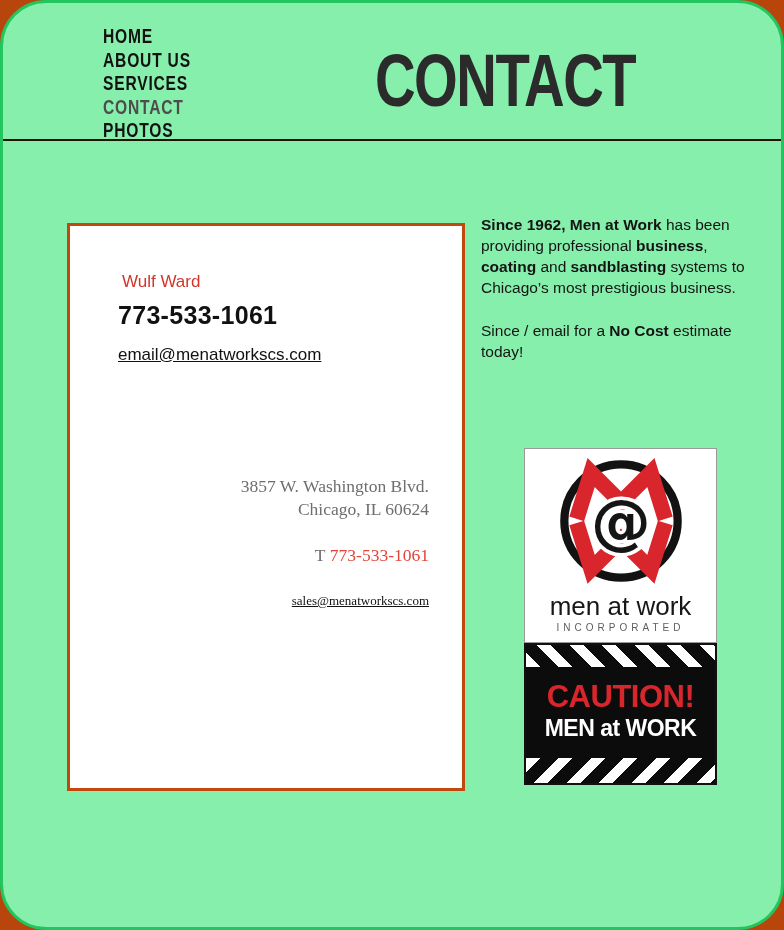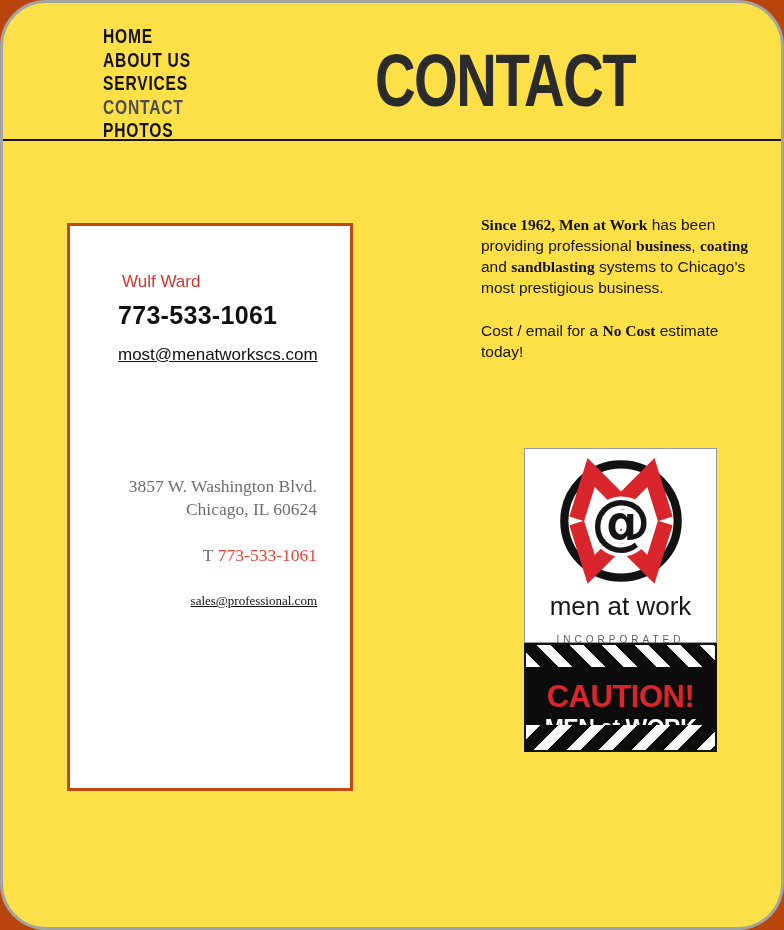"HOME" .page { background: #fde047 -> #86efac; border: 3px solid #a3a3a3 -> 3px solid #22c55e }
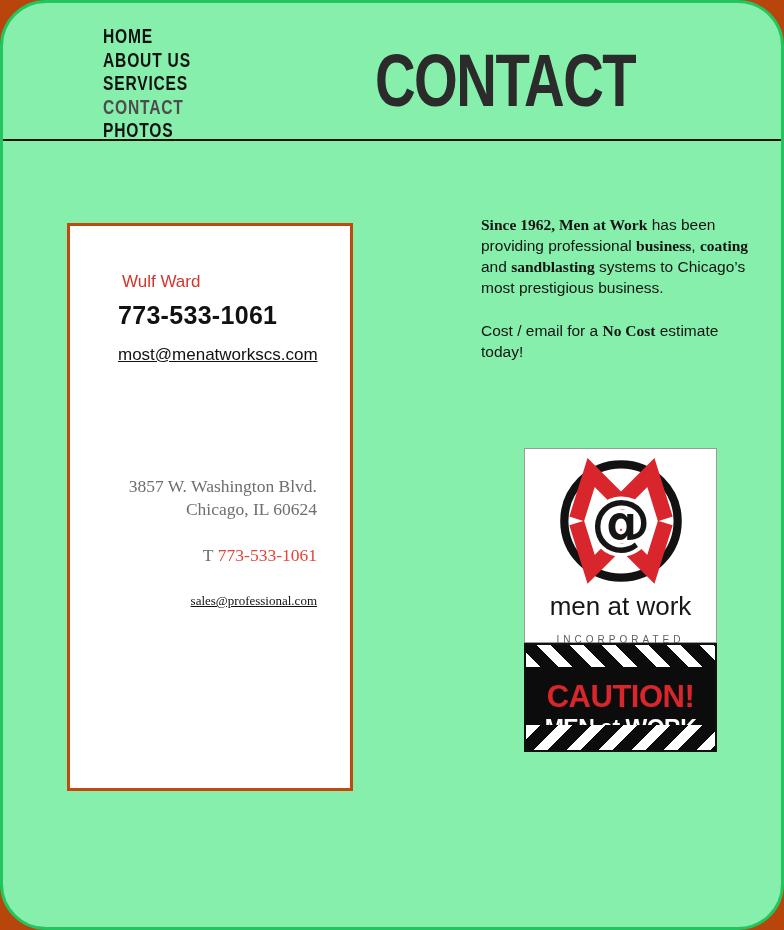"Since 1962, Men at Work" .intro b { font-family: Liberation Serif, serif -> none }
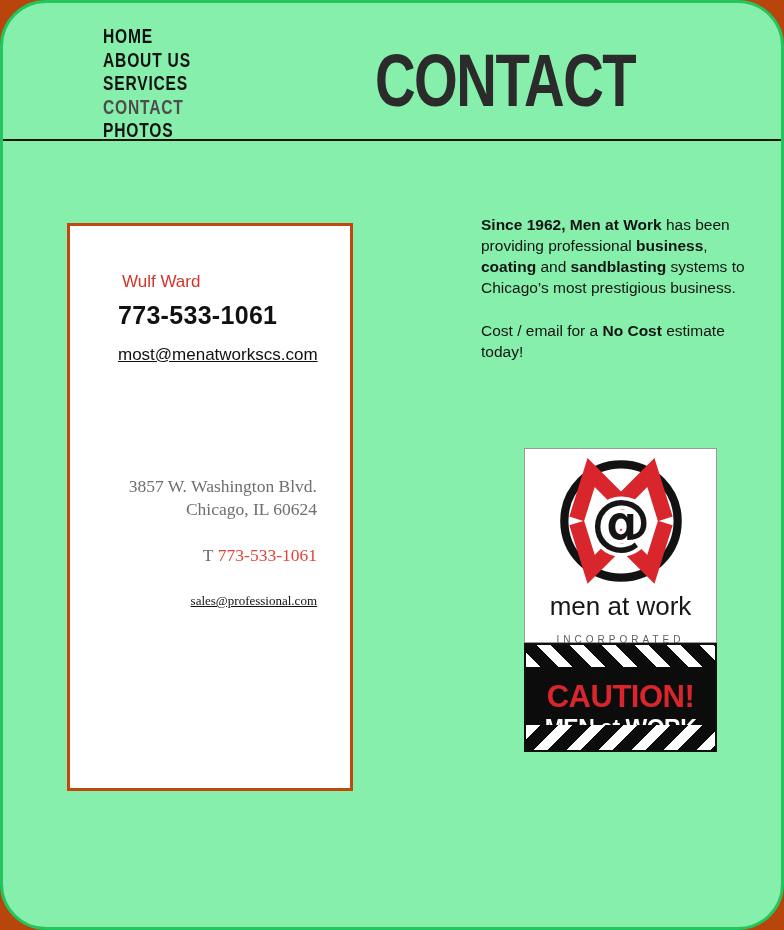"Wulf Ward" .card { width: 286px -> 398px }
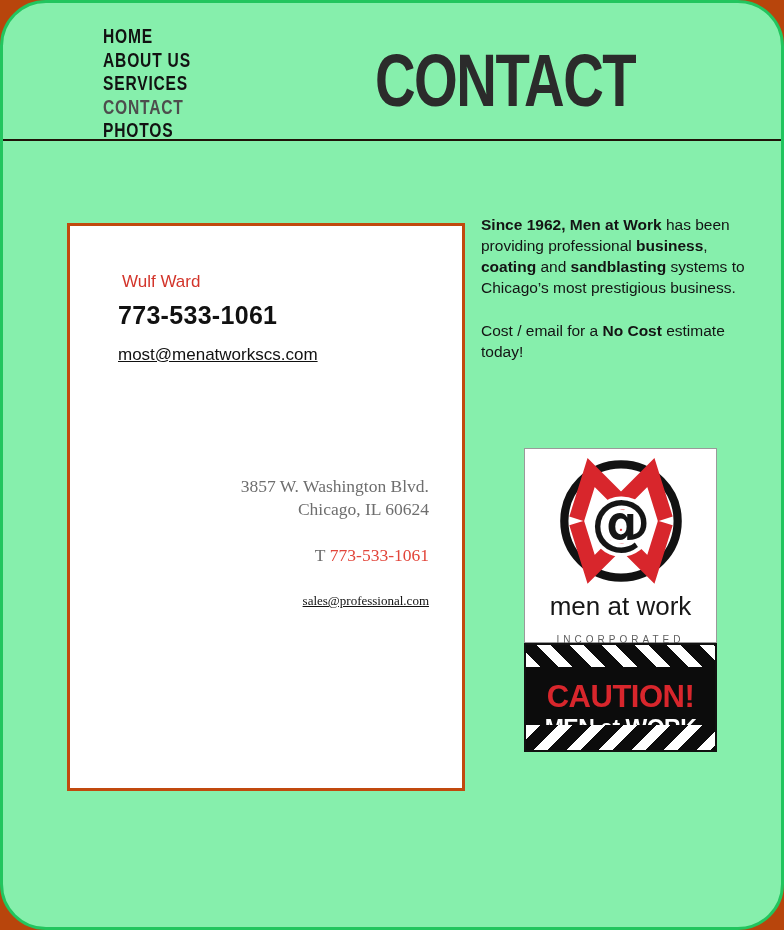"Cost / email for a" span { text: Cost -> Since }
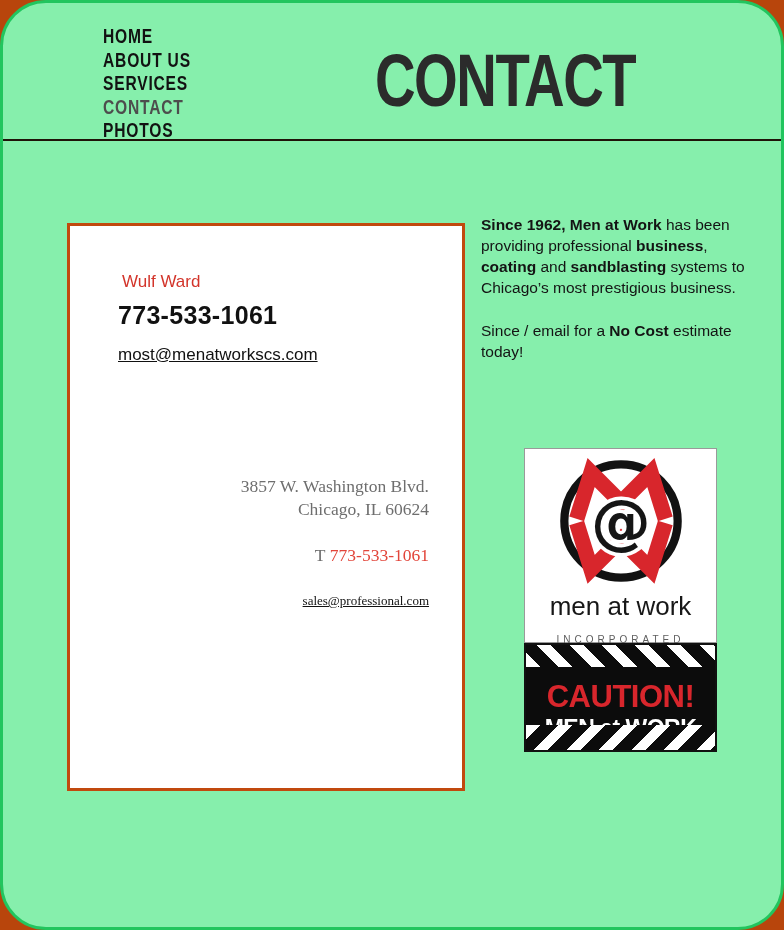"most@menatworkscs.com" a { text: most@menatworkscs.com -> email@menatworkscs.com }
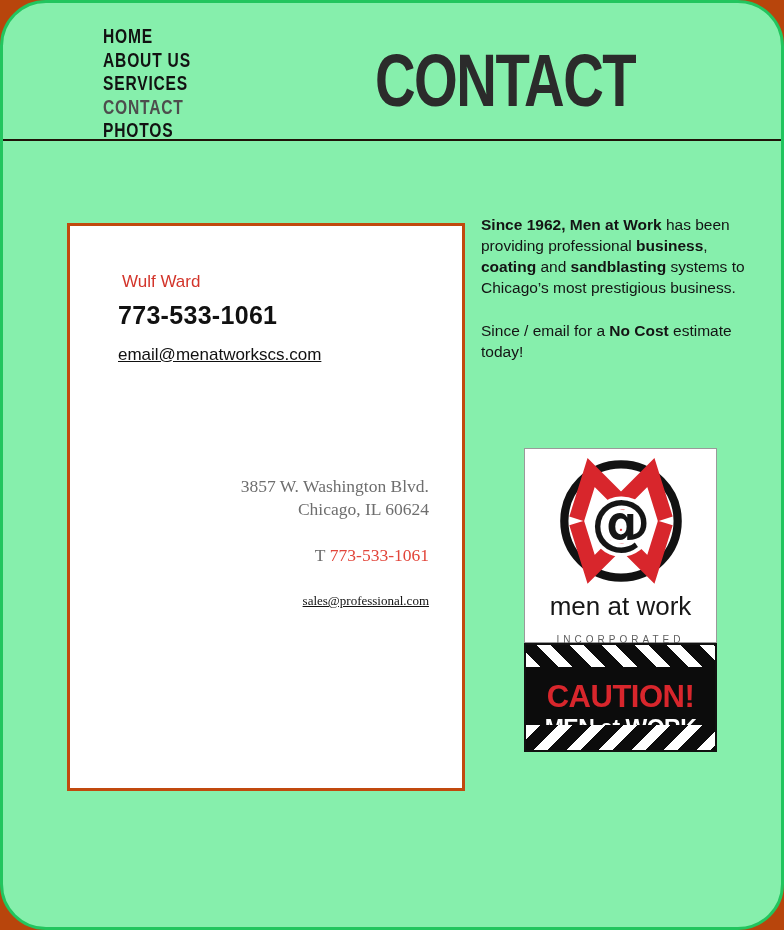"sales@professional.com" a { text: sales@professional.com -> sales@menatworkscs.com }
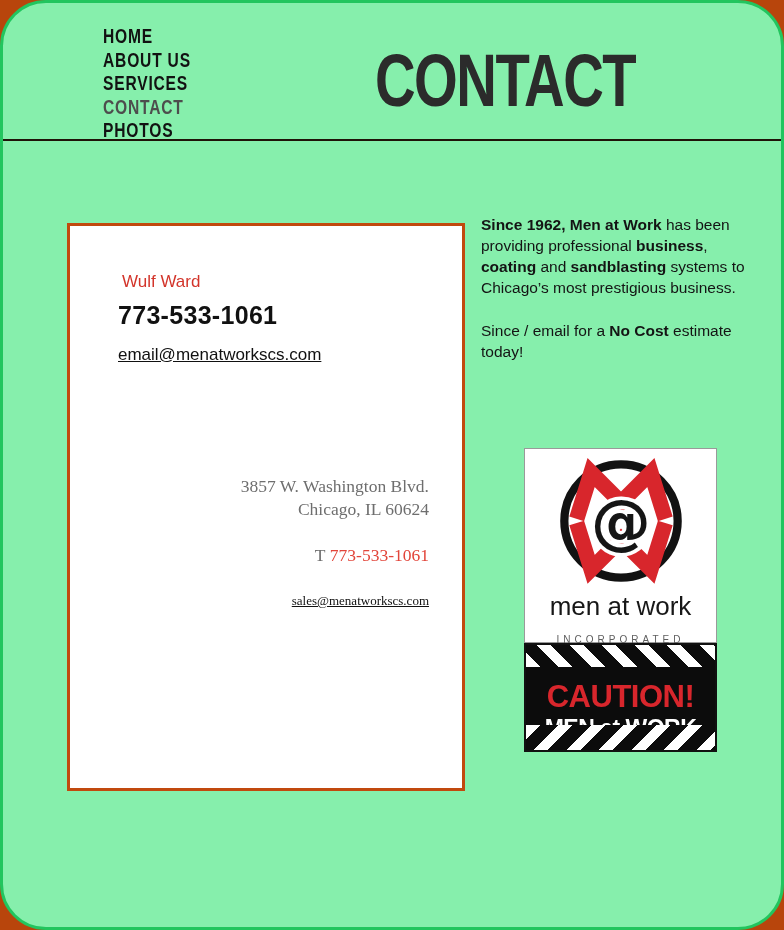"INCORPORATED" .logo-sub { margin-top: 14px -> 2px }
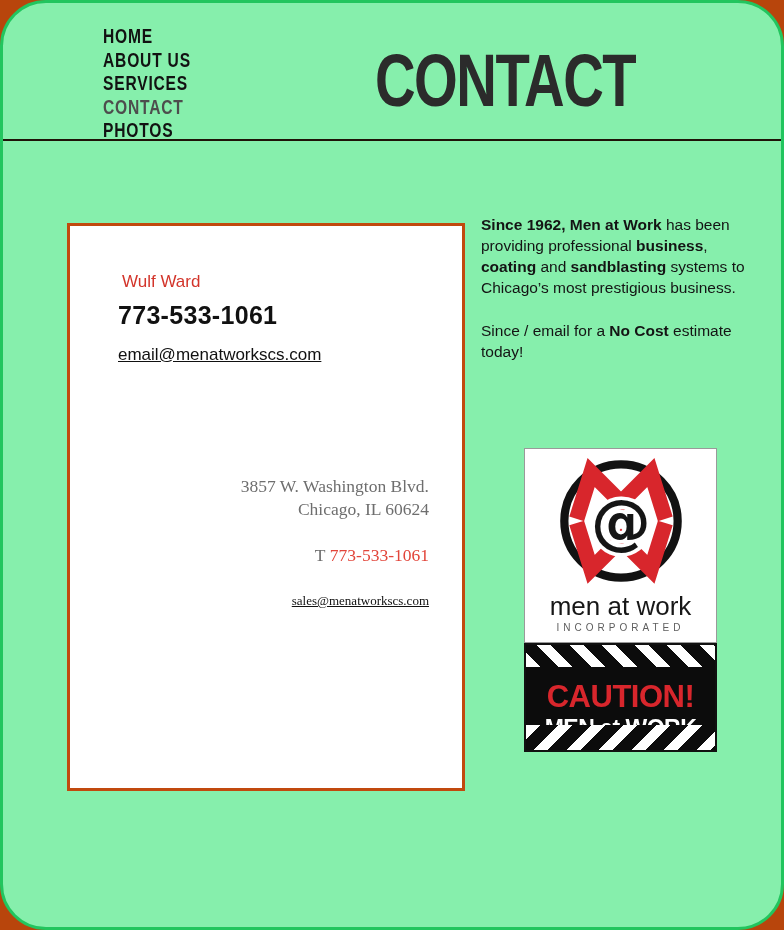"CAUTION!" .caution { height: 109px -> 142px }
